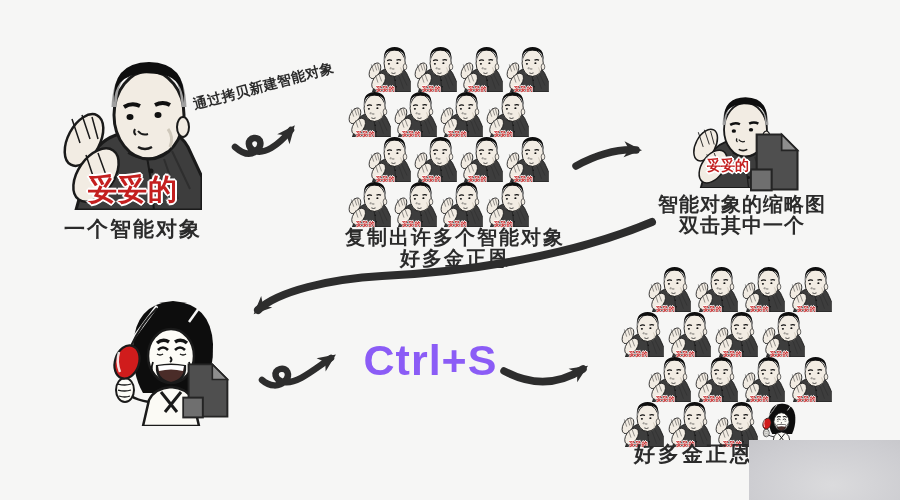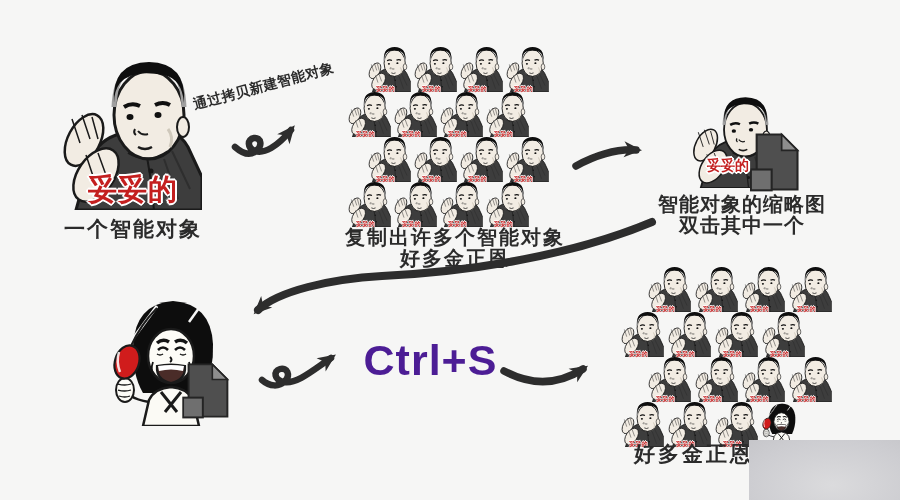"Ctrl+S" #ctrl-s { color: #4c1d95 -> #8b5cf6 }
